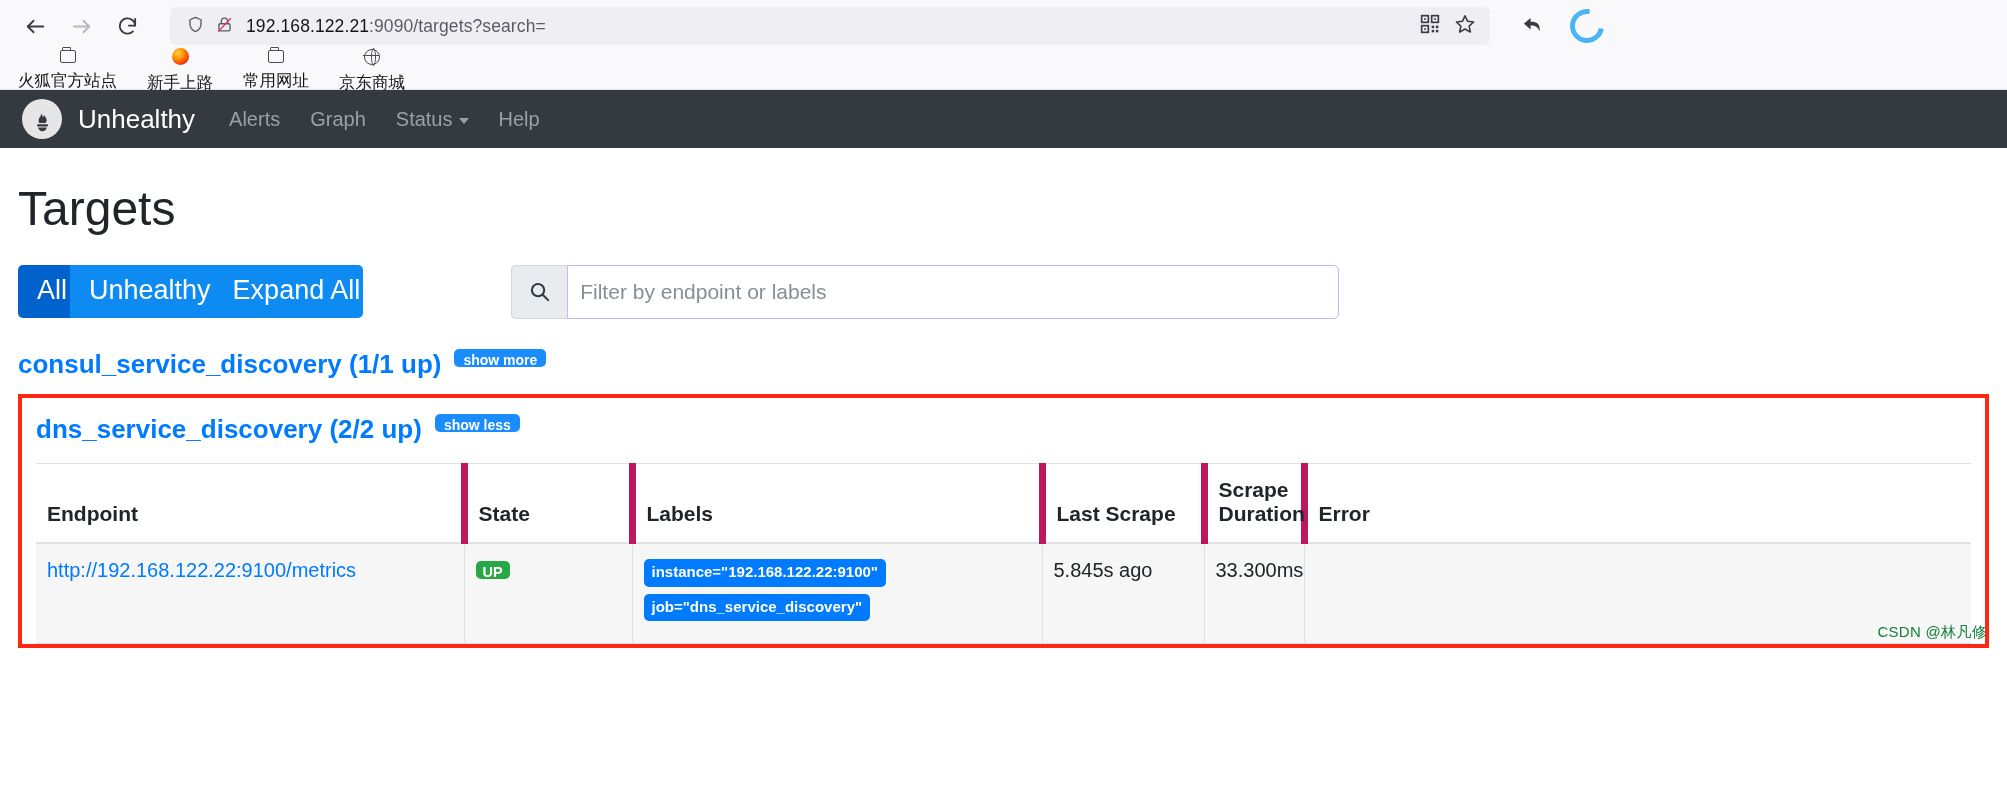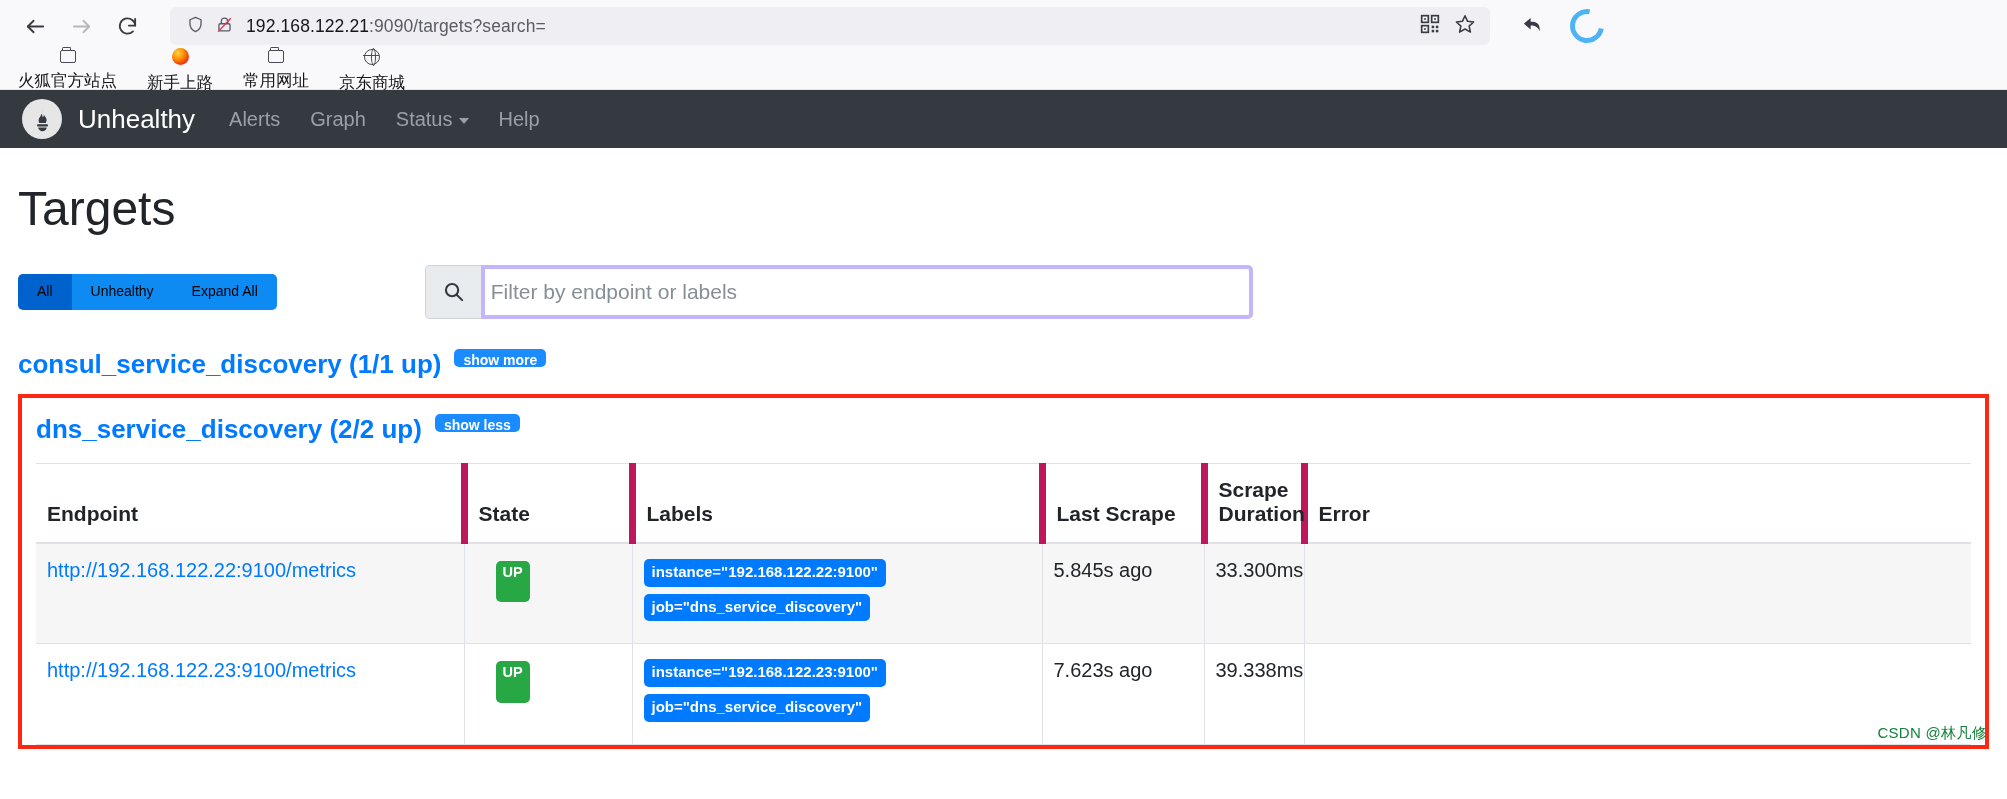"All" .bgbtn { color: #000000 -> #ffffff; font-size: 14px -> 27px; padding: 9px 19px 10px 19px -> 9px 3px 10px 19px }
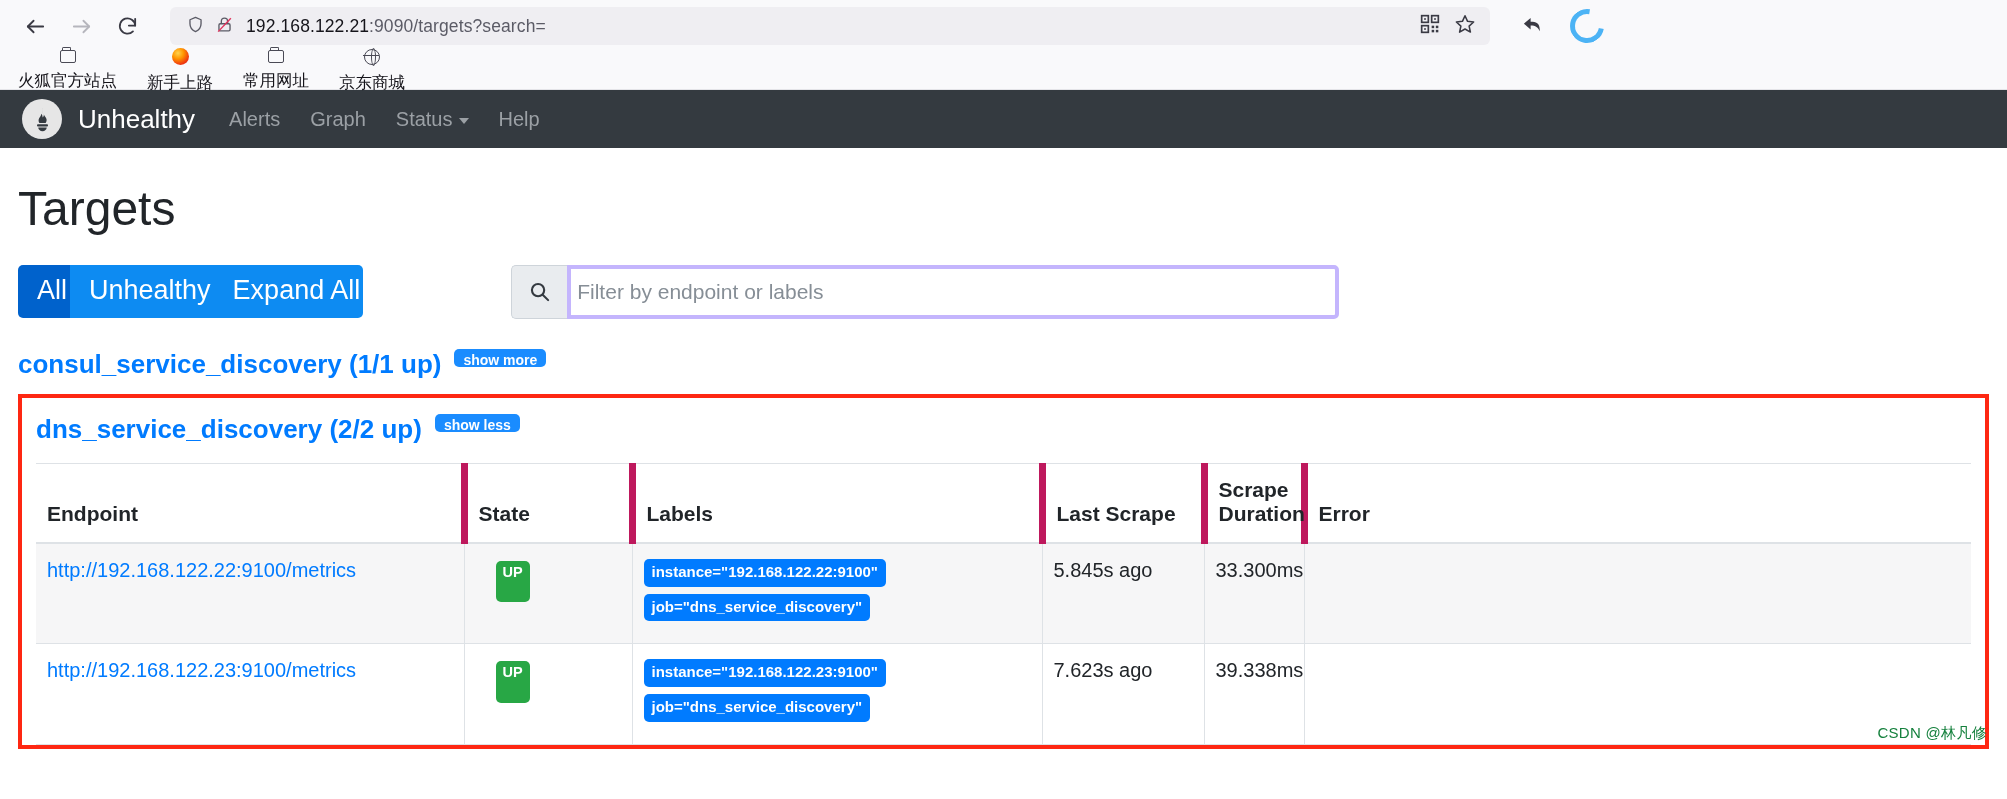"Filter by endpoint or labels" .search-input { border: 4px solid #c4b5fd -> 1px solid #c4b5fd; padding: 0 6px -> 0 12px }
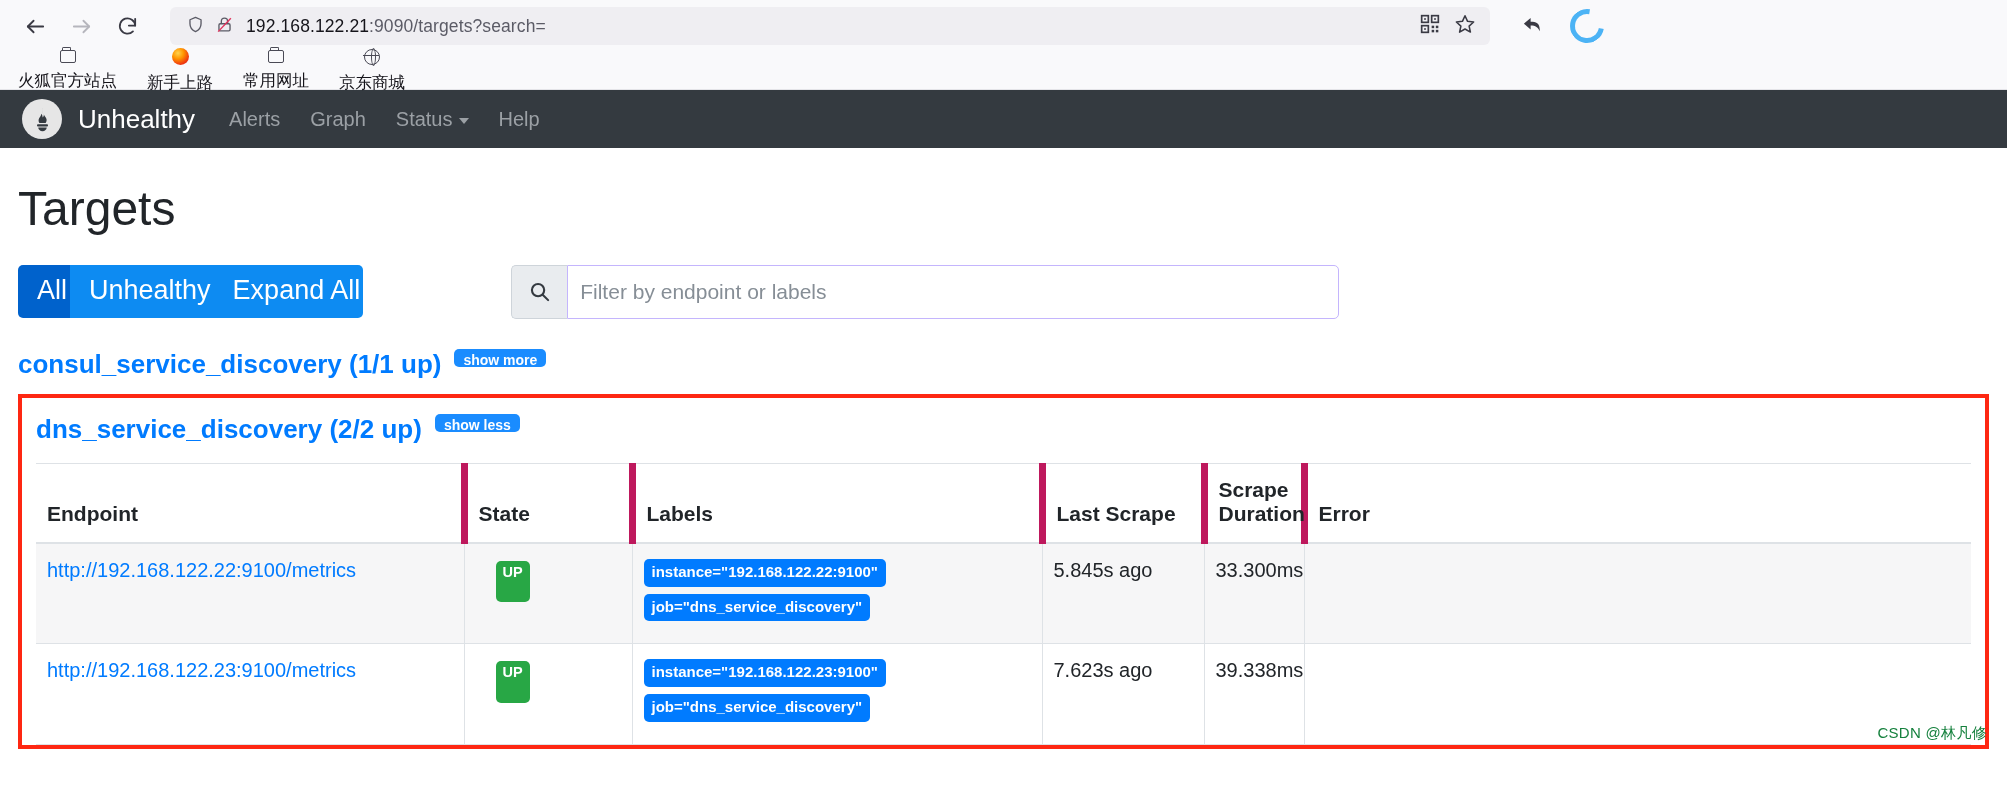"UP" .state-badge { margin-left: 20px -> none; padding: 4px 7px 23px 7px -> 4px 7px 0 7px }
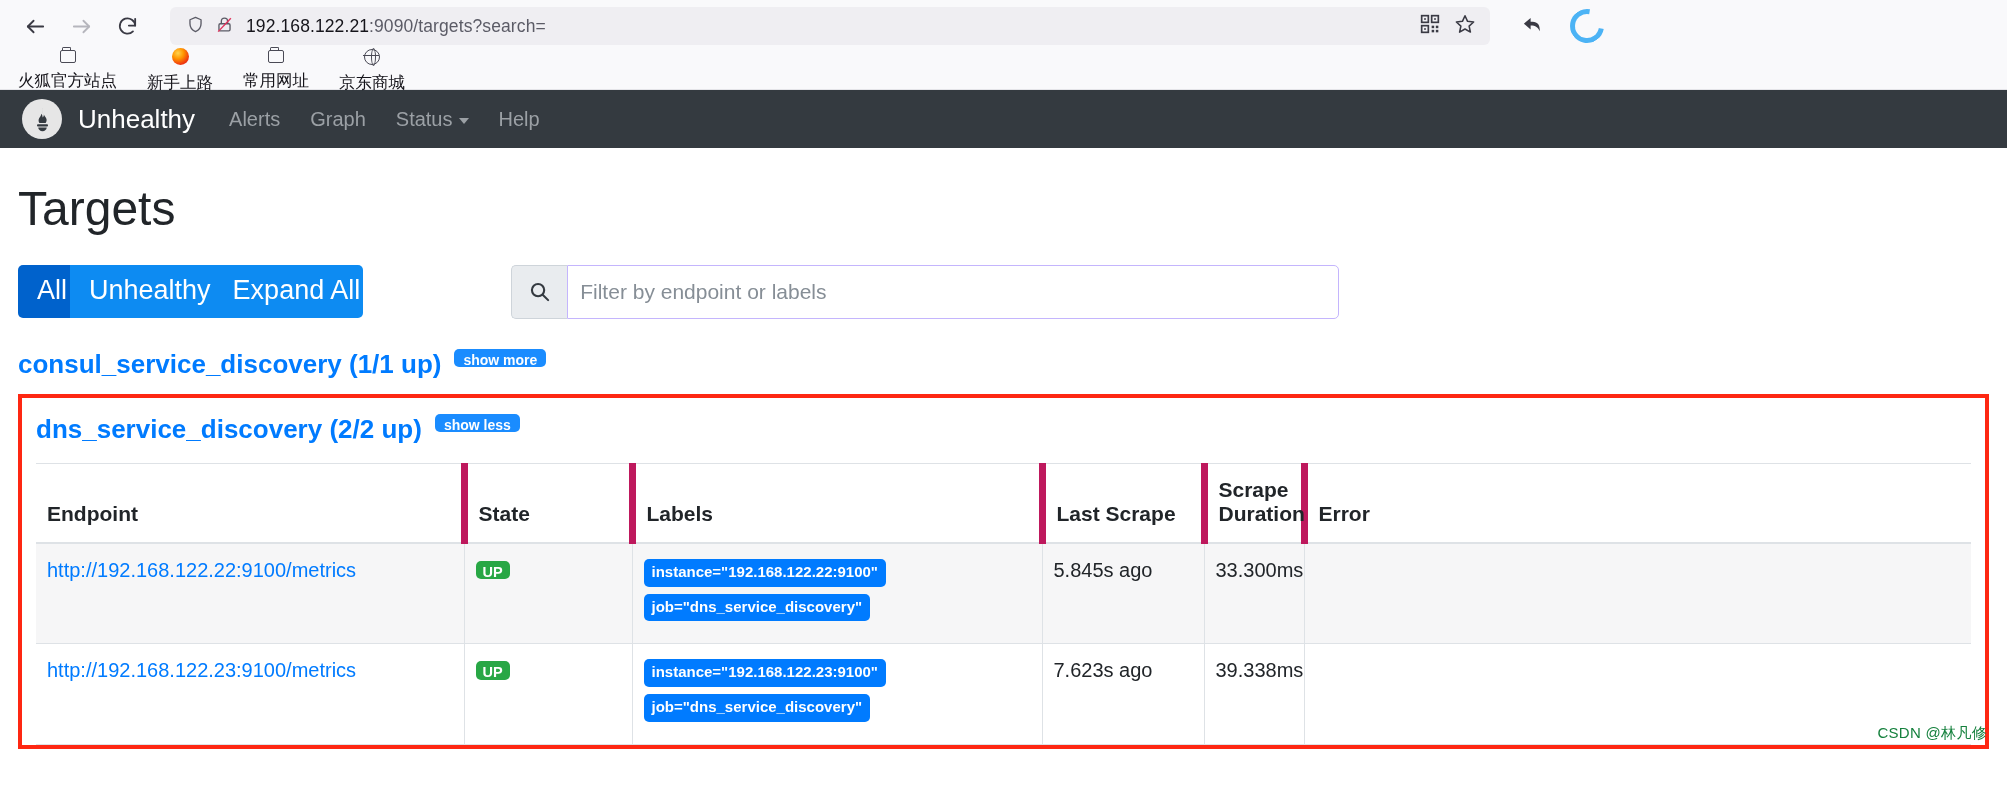"http://192.168.122.23:9100/metrics" tr { html: <tr> <td> <a>http://192.168.122.23:9100/metrics</a> </td> <td> <span>UP</span> </td> <td> <span>instance="192.168.122.23:9100"</span><br> <span>job="dns_service_discovery"</span> </td> <td>7.623s ago</td> <td>39.338ms</td> <td></td> </tr> -> none }
